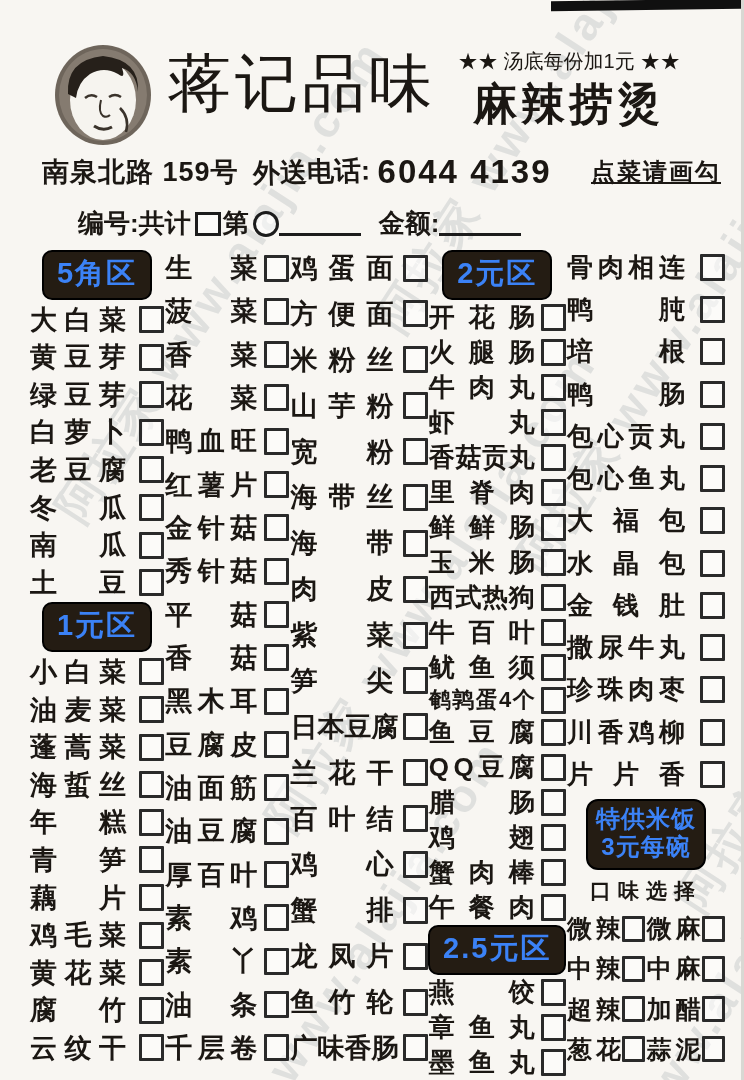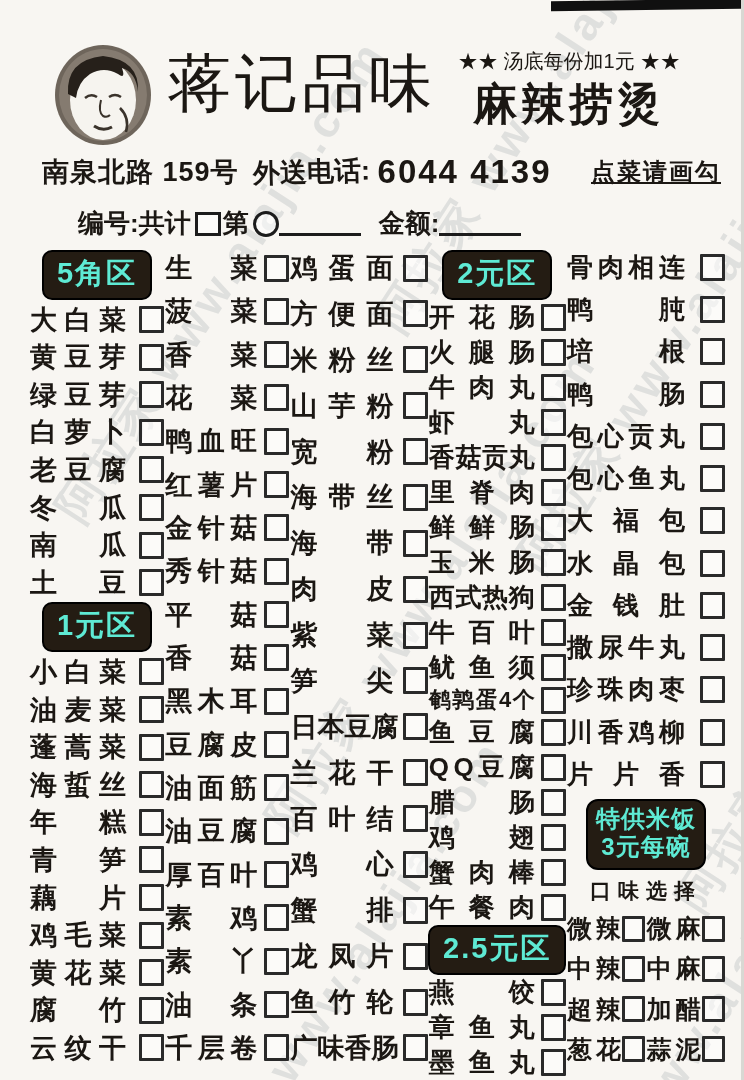"5角区" .badge { color: #5eead4 -> #3b82f6 }
